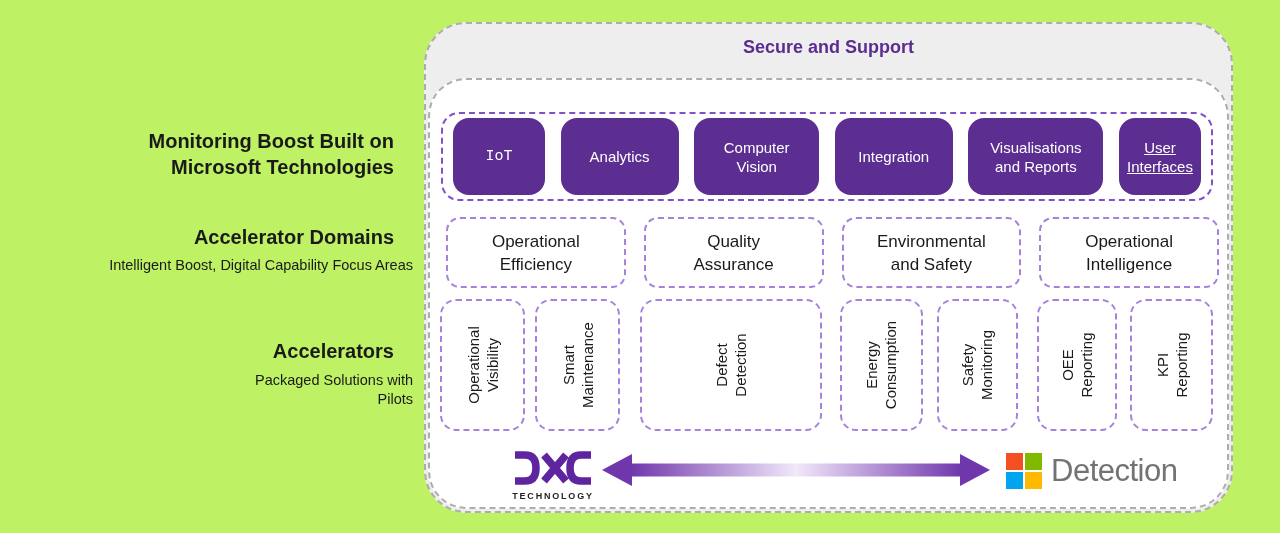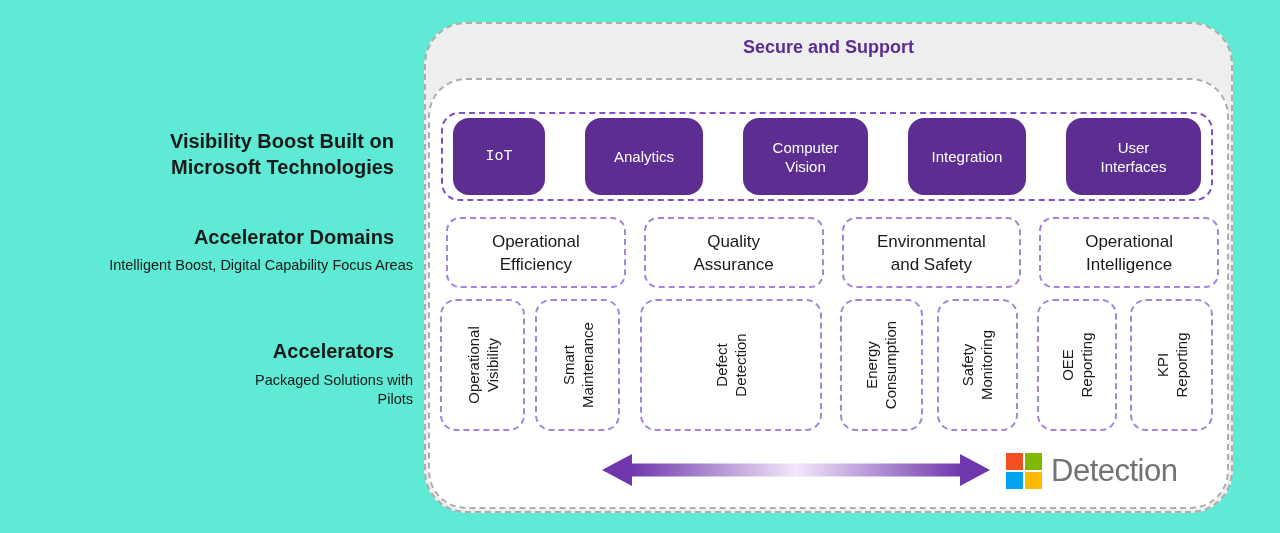"Secure and Support" .canvas { background: #5eead4 -> #bef264 }
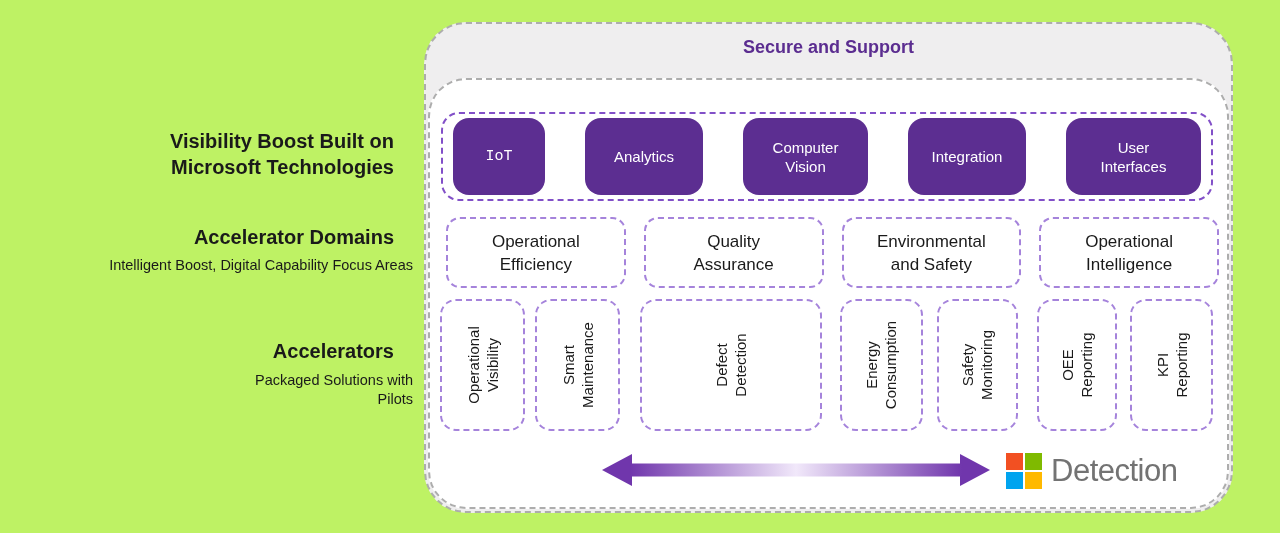"Visibility Boost Built on" div.lbl { text: Visibility -> Monitoring }
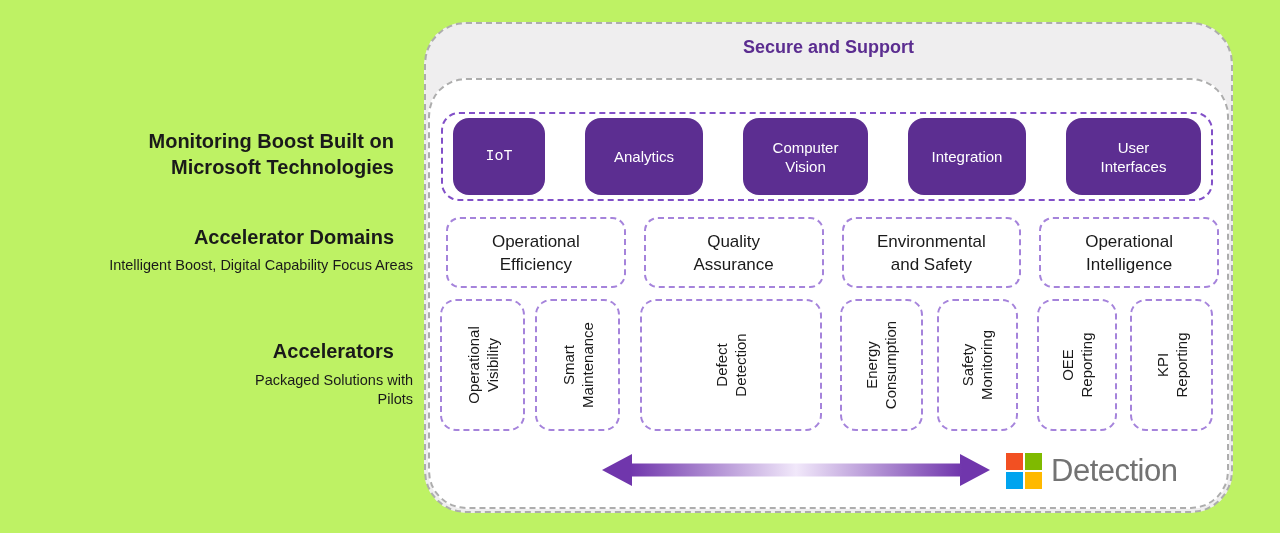"Visualisations" div.tech-box { html: none -> <div> <span>Visualisations and Reports</span> </div> }
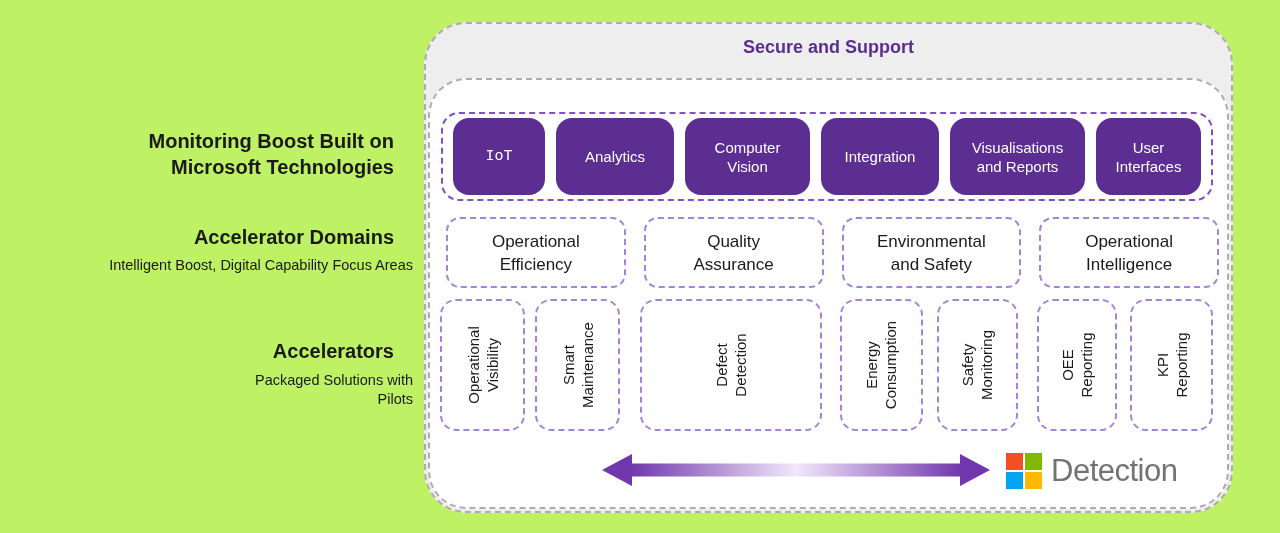"User" .tech-box:nth-child(6) { text-decoration: none -> underline; width: 105px -> 82px }
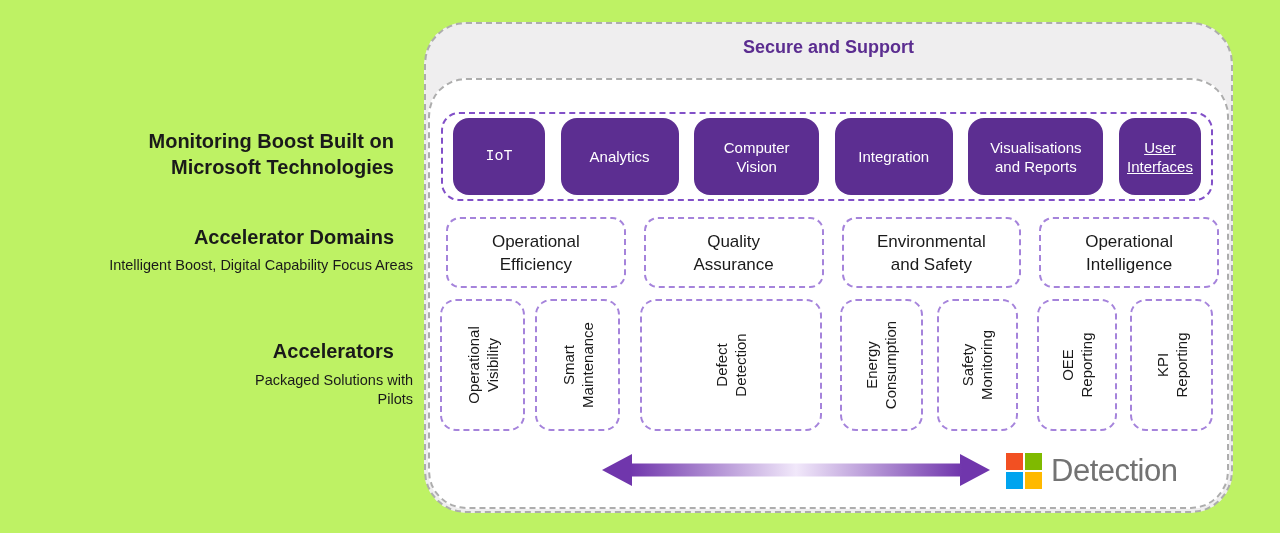"TECHNOLOGY" div.dxc-logo { html: none -> <div> <svg> <g> <path></path> <path></path> <path></path> </g> </svg> <span>TECHNOLOGY</span> </div> }
